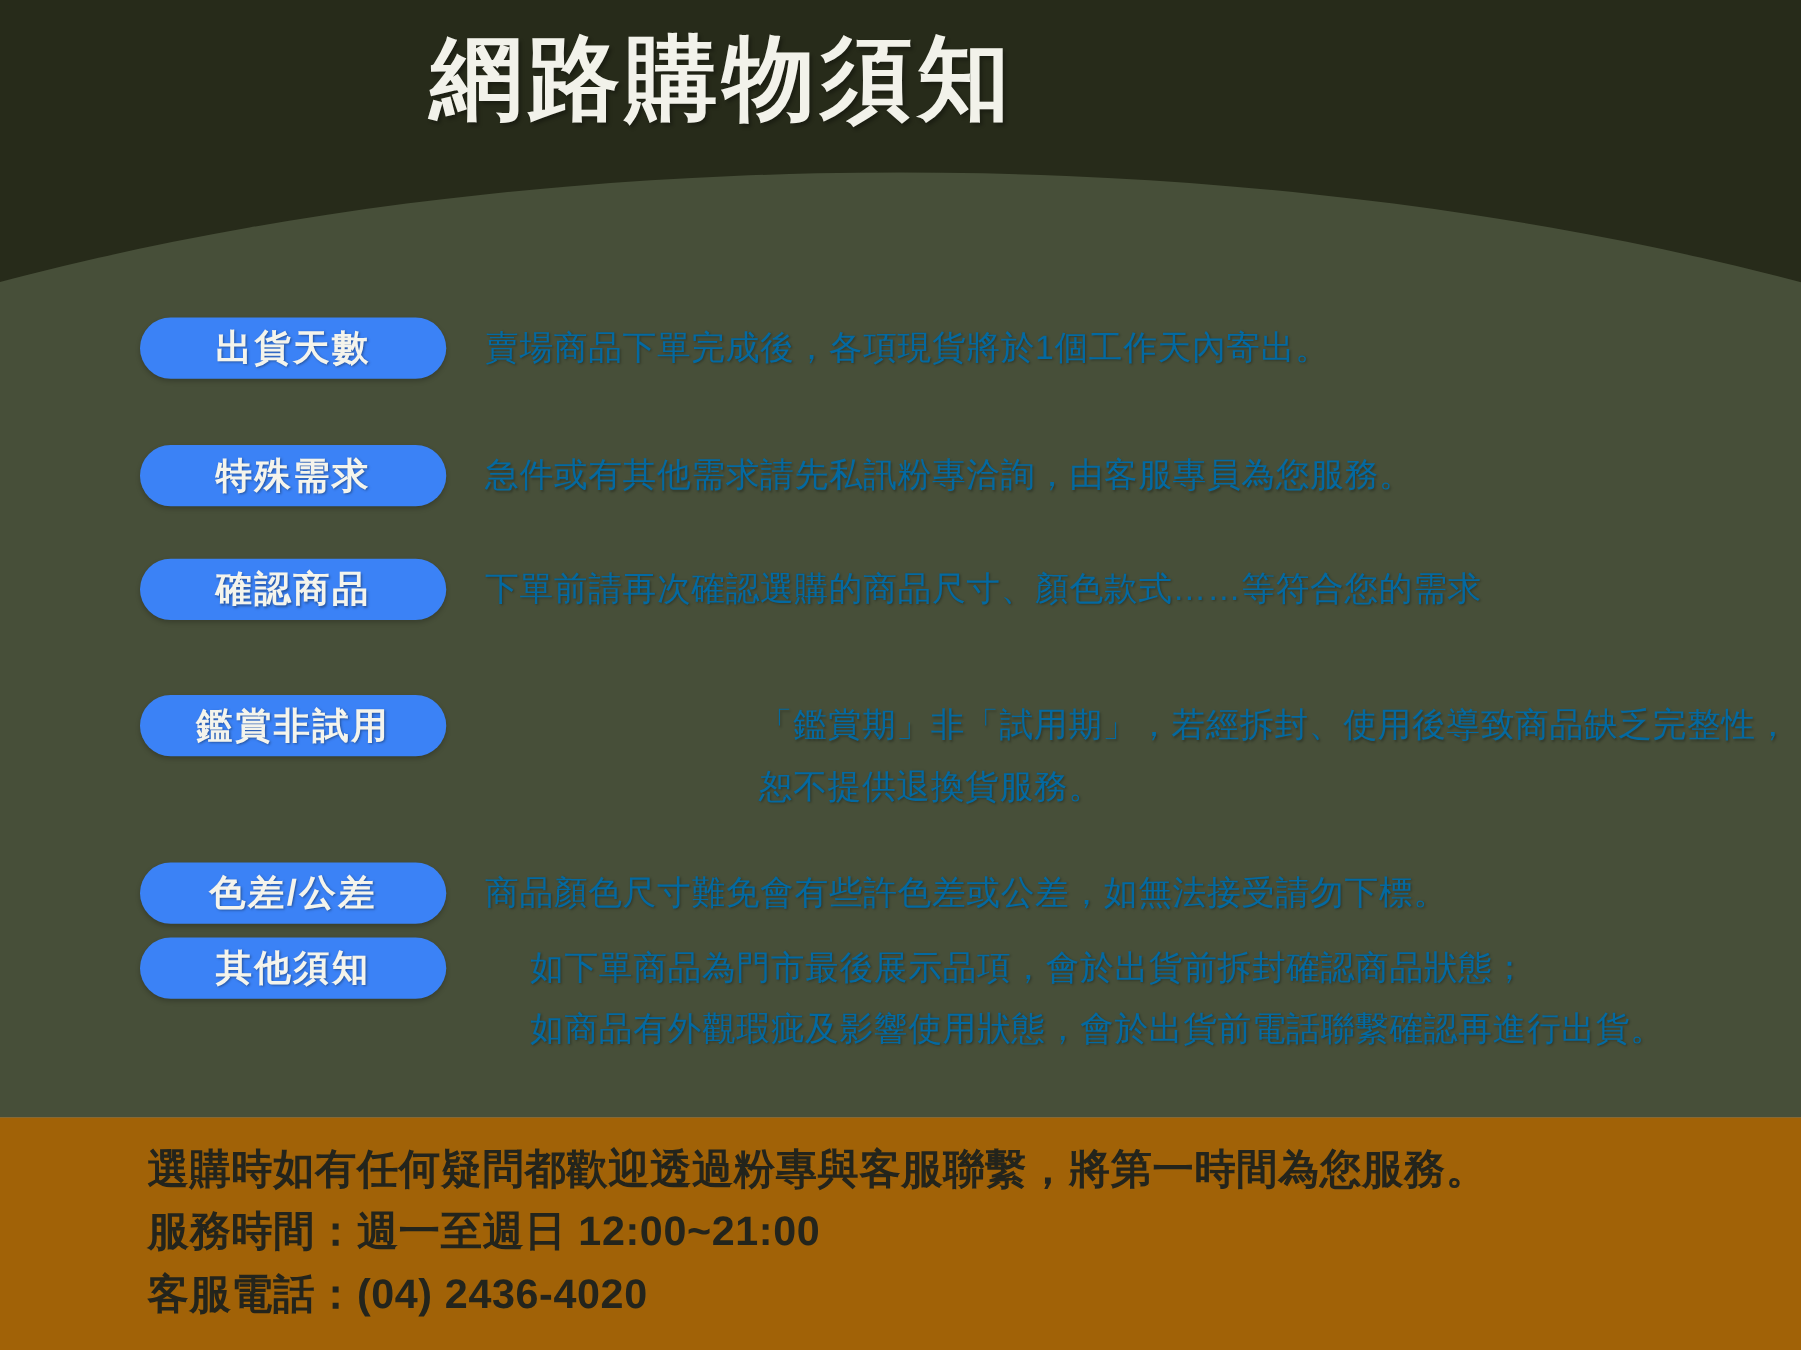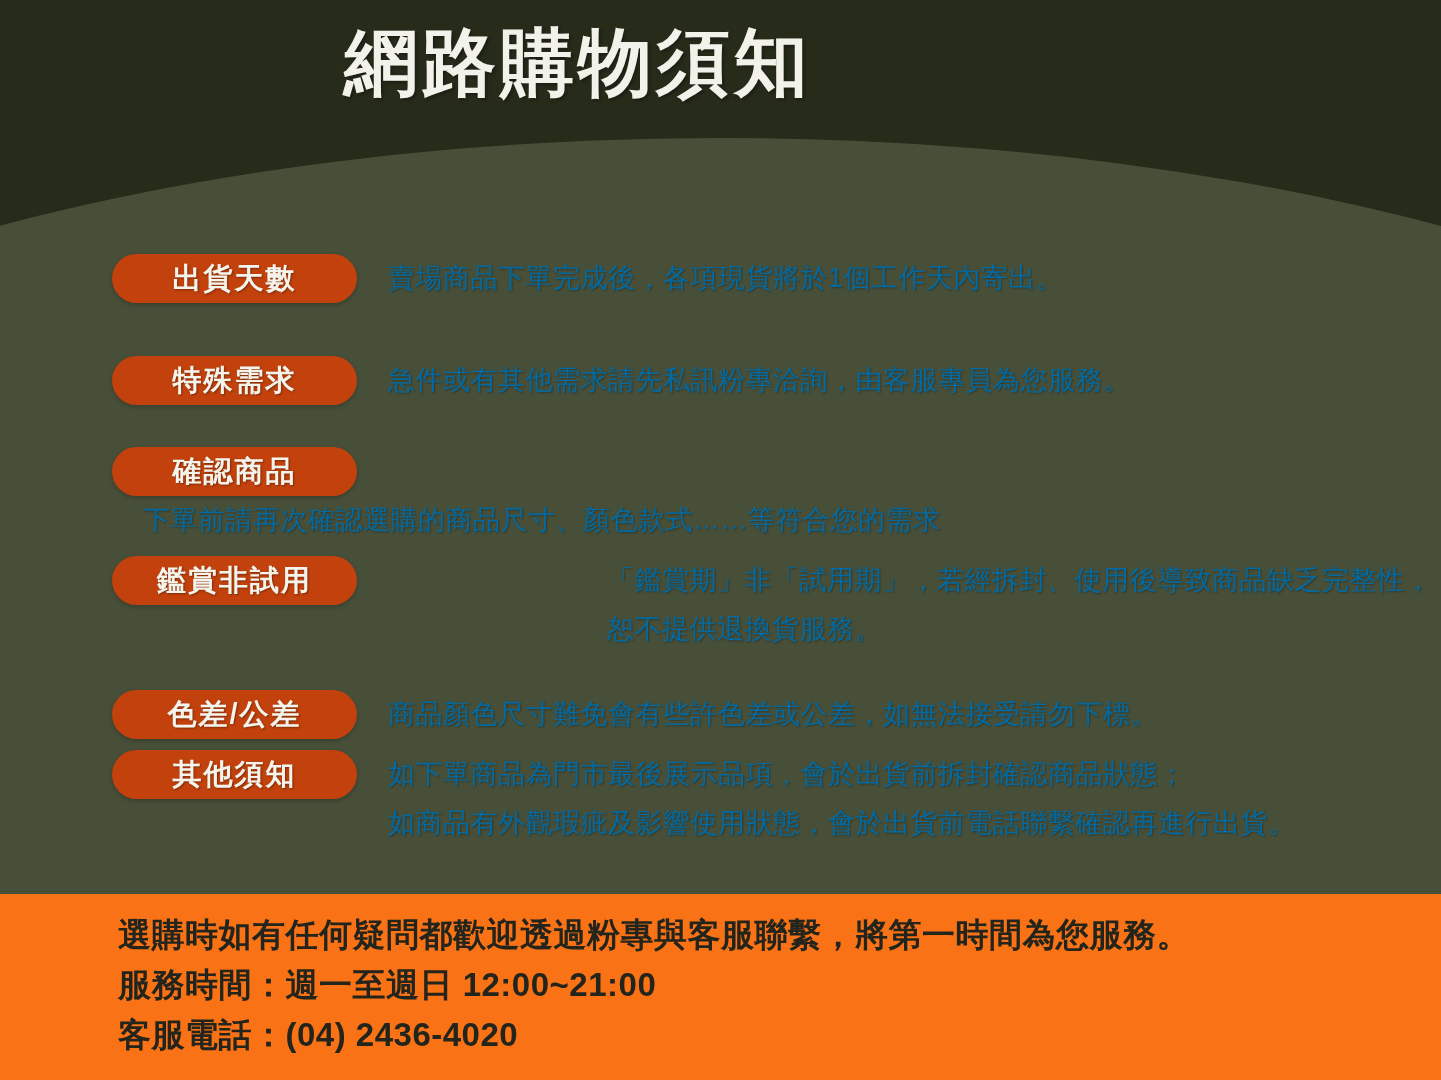"出貨天數" .pill { background: #c2410c -> #3b82f6 }
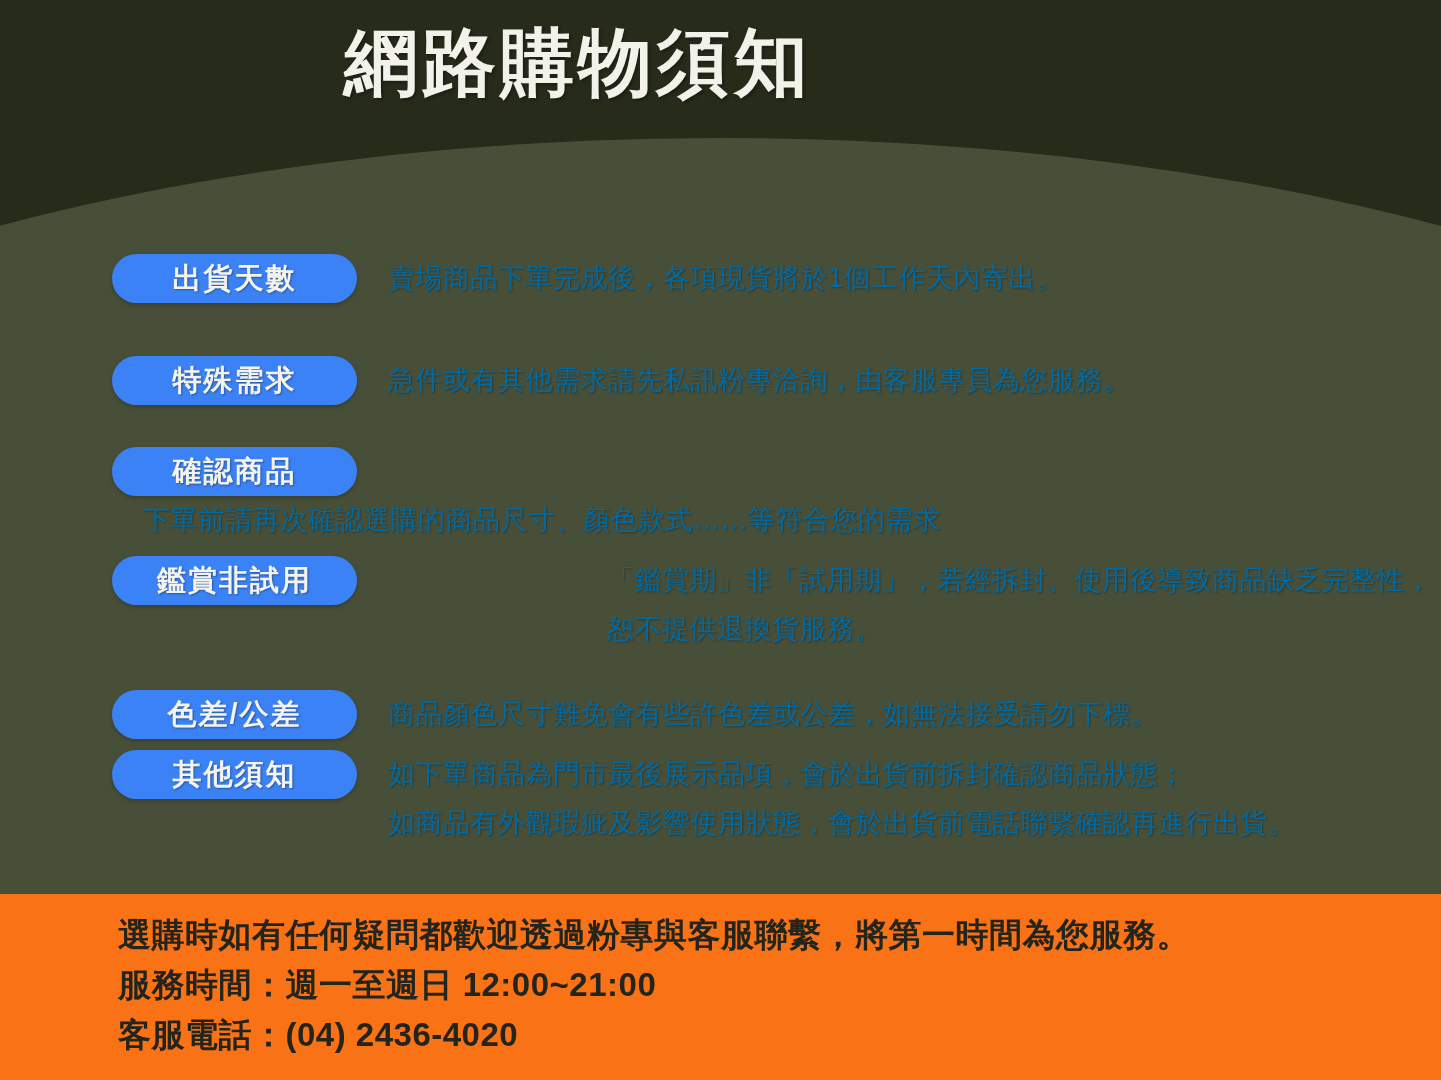"確認商品" .row-2 { flex-direction: column -> none }
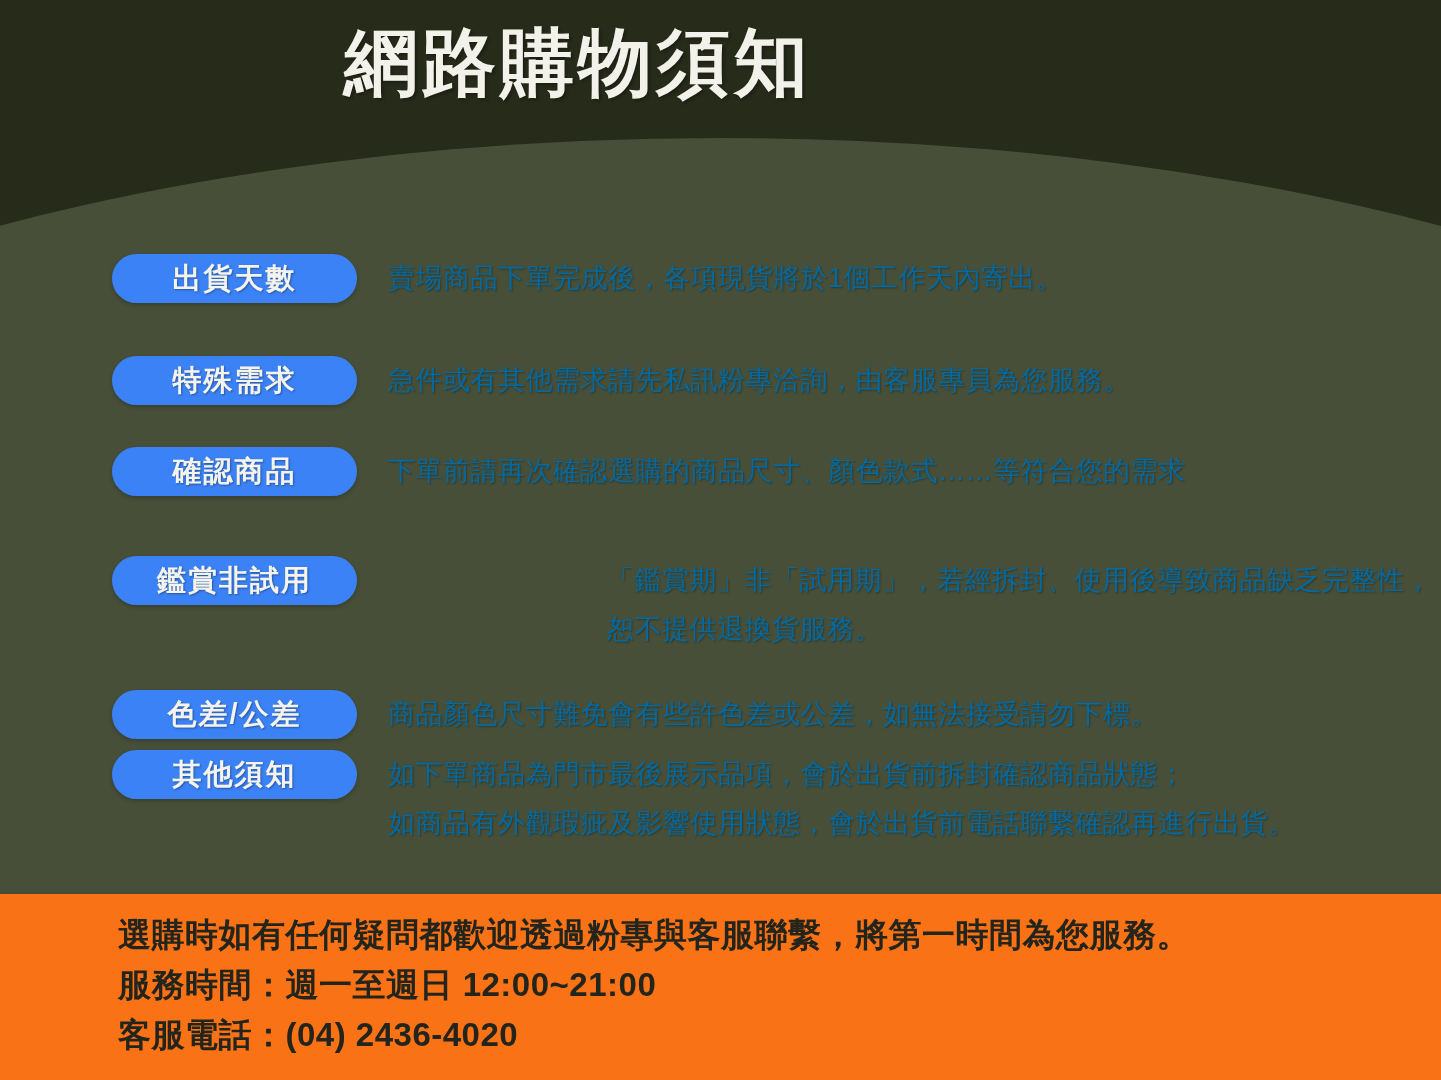"其他須知" .row-5 { gap: none -> 36px }
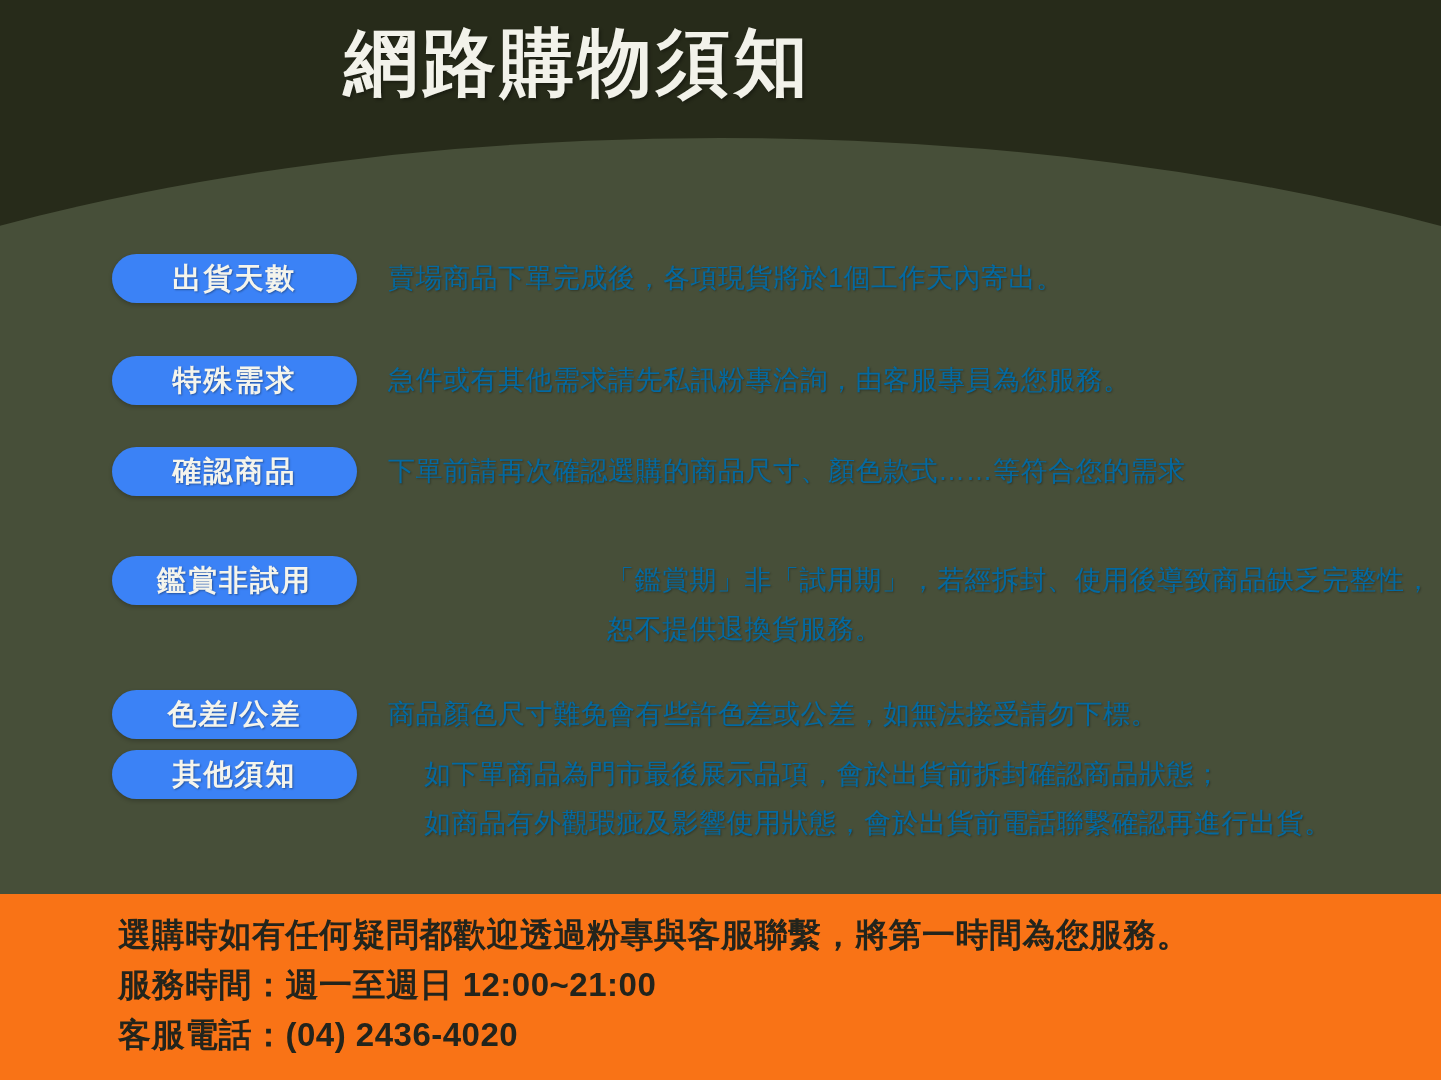"選購時如有任何疑問都歡迎透過粉專與客服聯繫，將第一時間為您服務。" .footer { background: #f97316 -> #a16207 }
